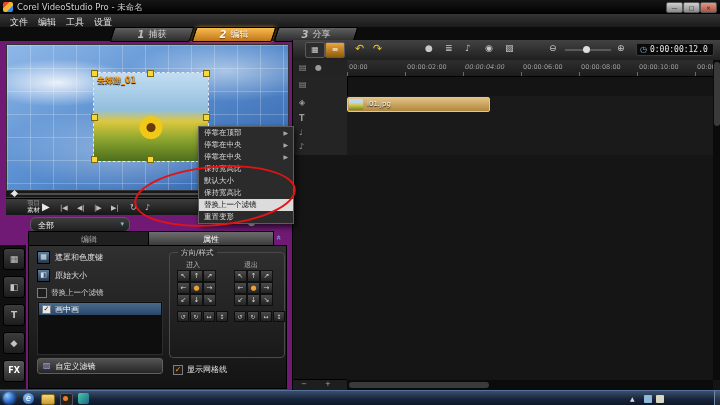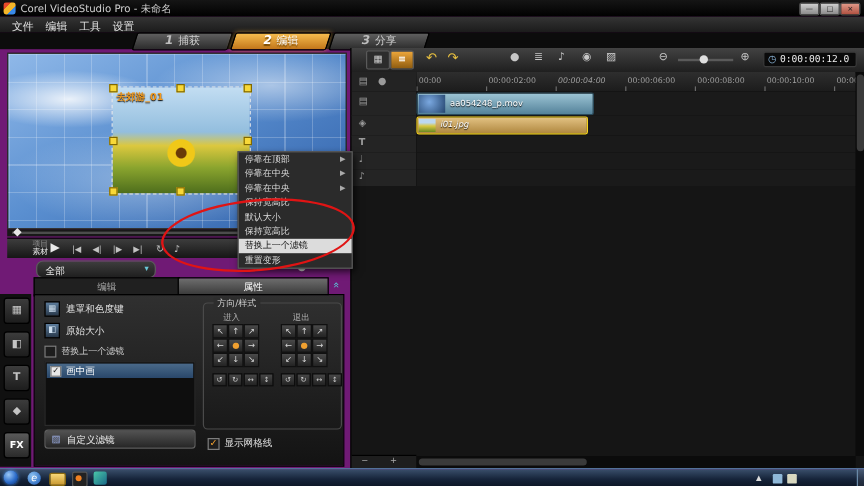"aa054248_p.mov" div.a { html: <div> <div> <div></div> <span>aa054248_p.mov</span> </div> </div> -> none }
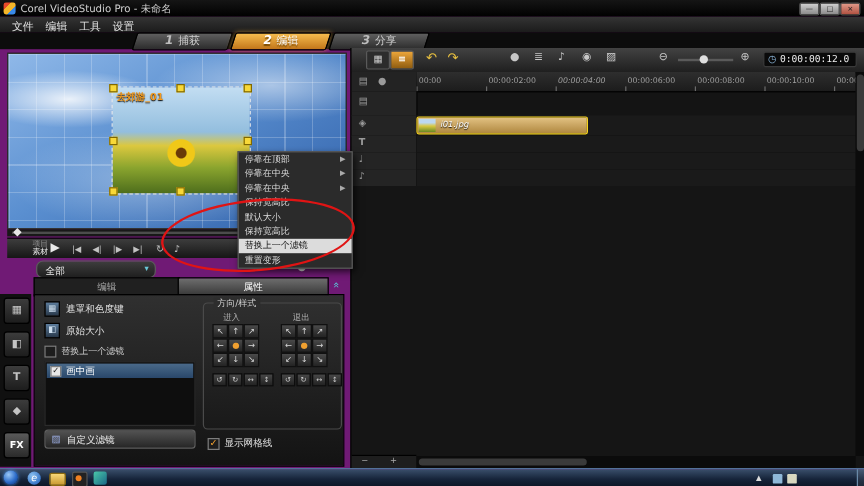"i01.jpg" div.a { font-style: italic -> none }
